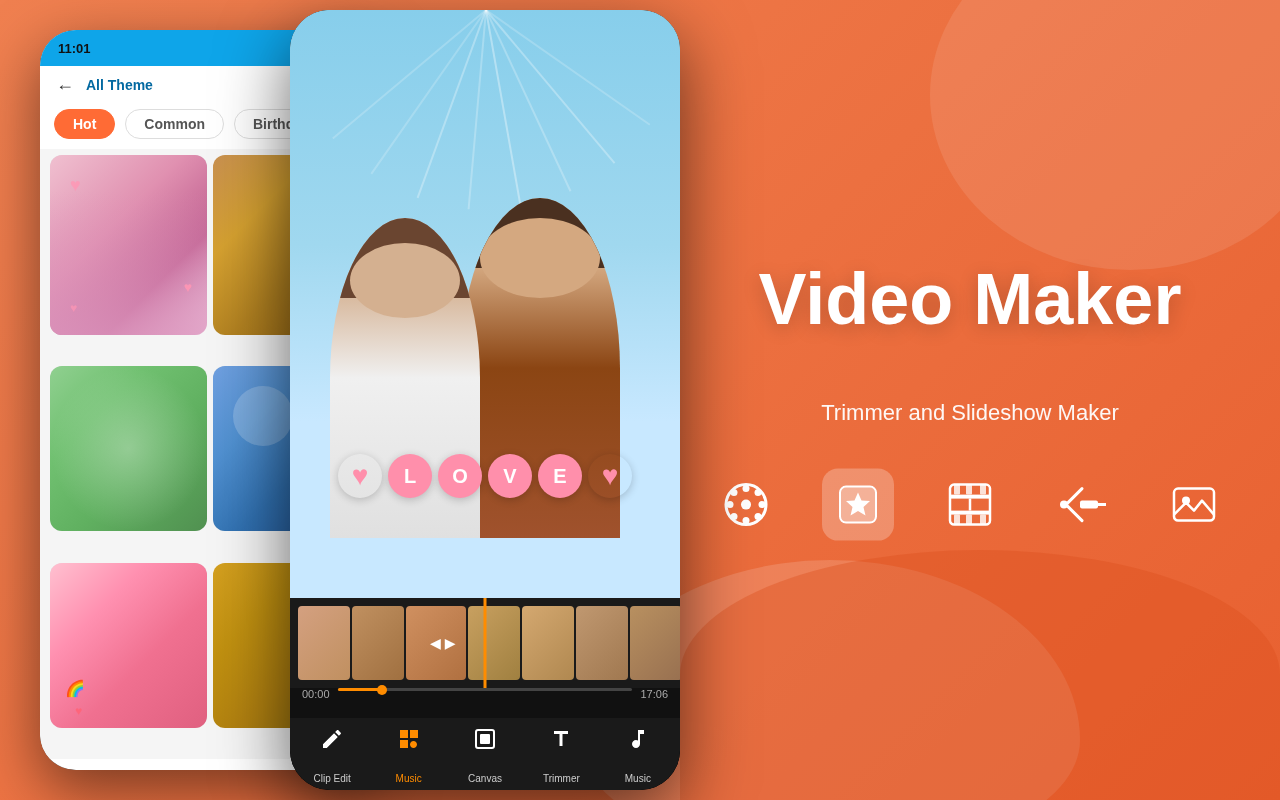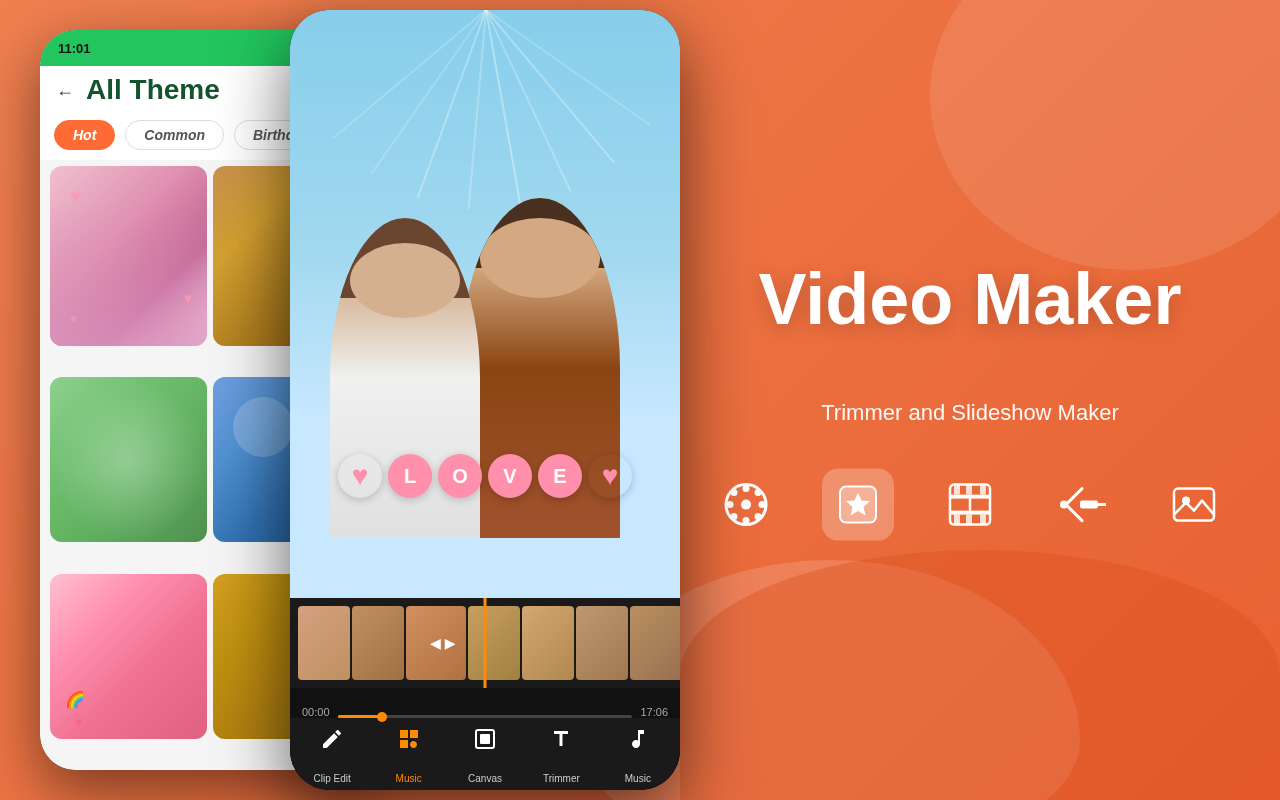"11:01" .status-bar { background: #22c55e -> #0ea5e9 }
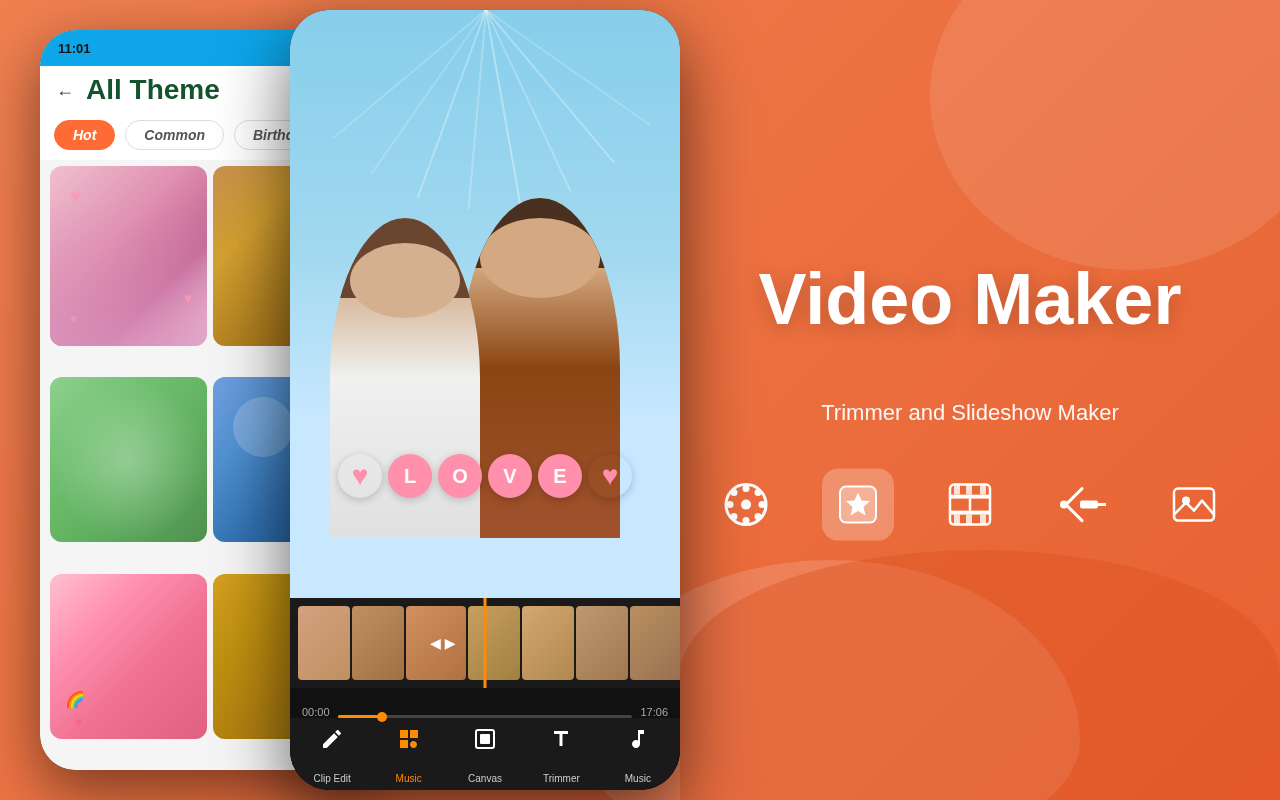"All Theme" .top-bar-title { color: #14532d -> #0369a1; font-size: 28px -> 14px }
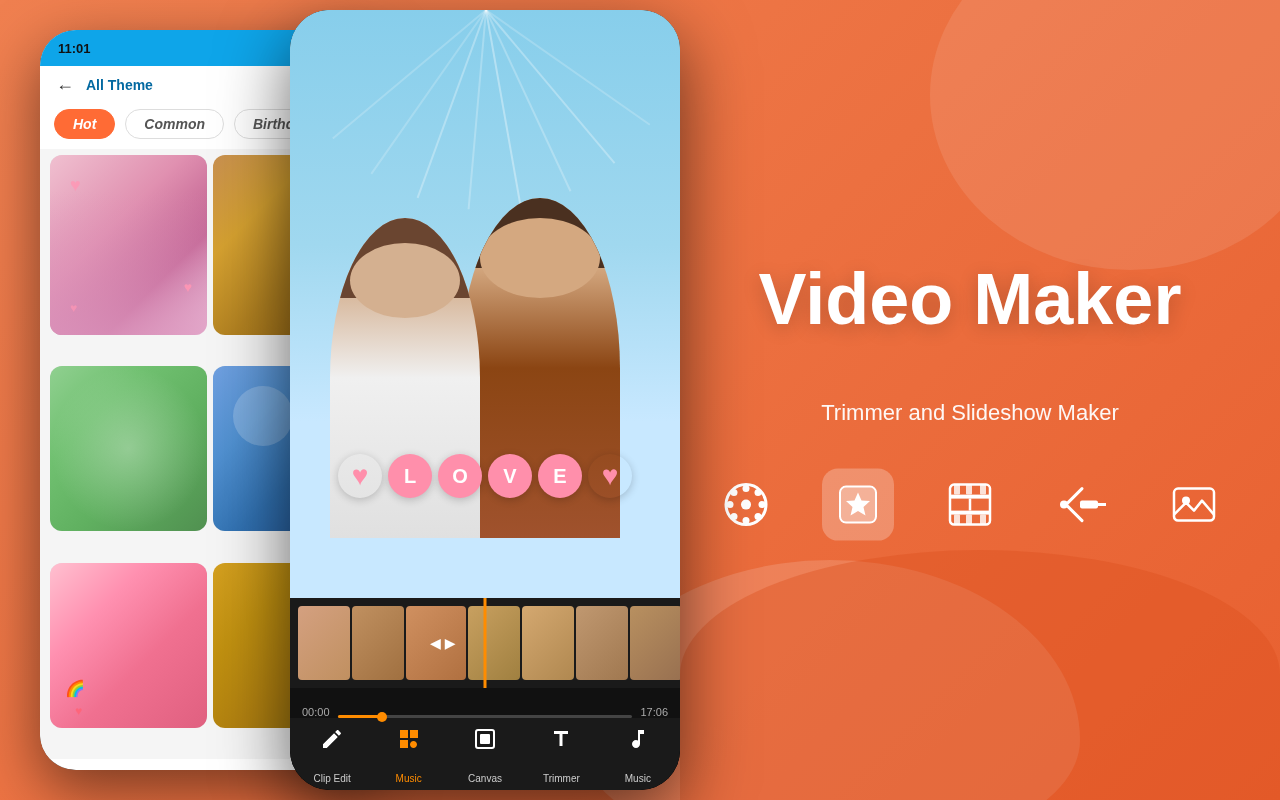"Hot" .tab-btn { font-style: italic -> none }
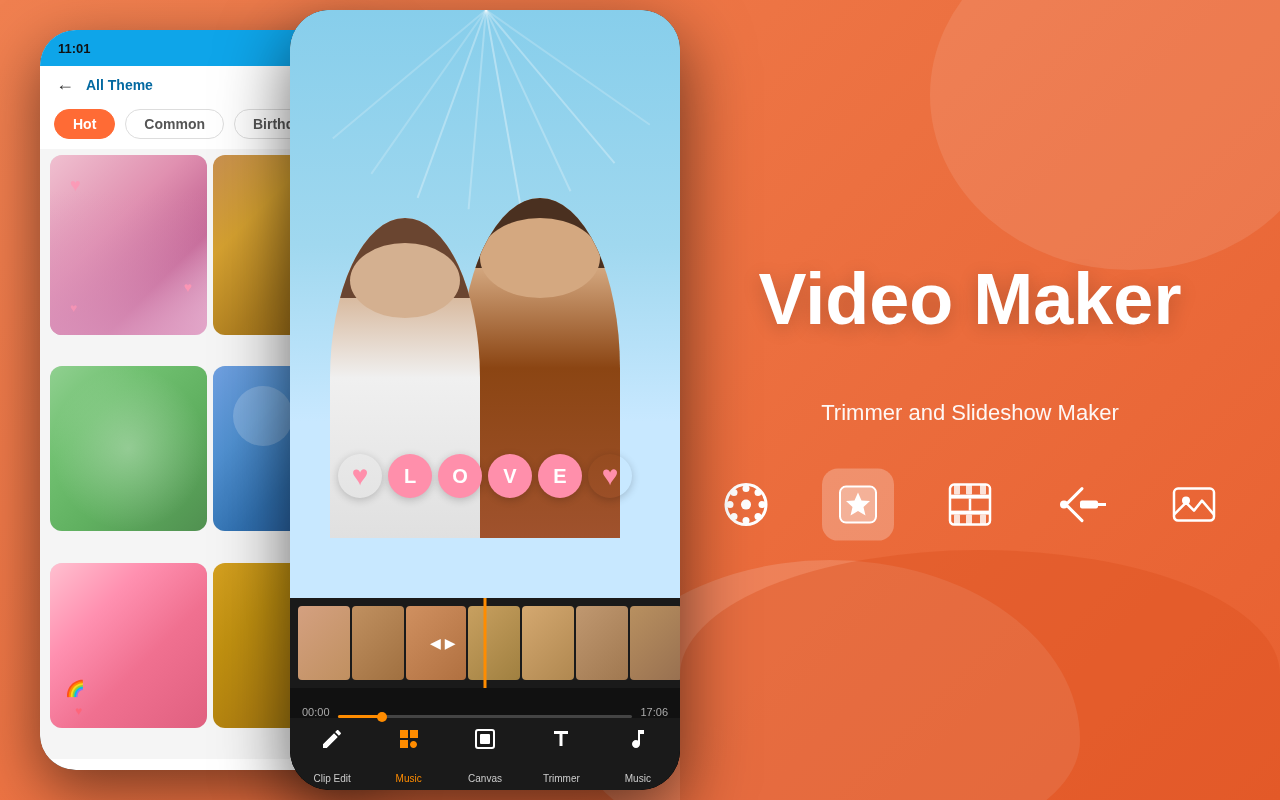"00:00" .progress-bar-area { align-items: flex-end -> flex-start }
